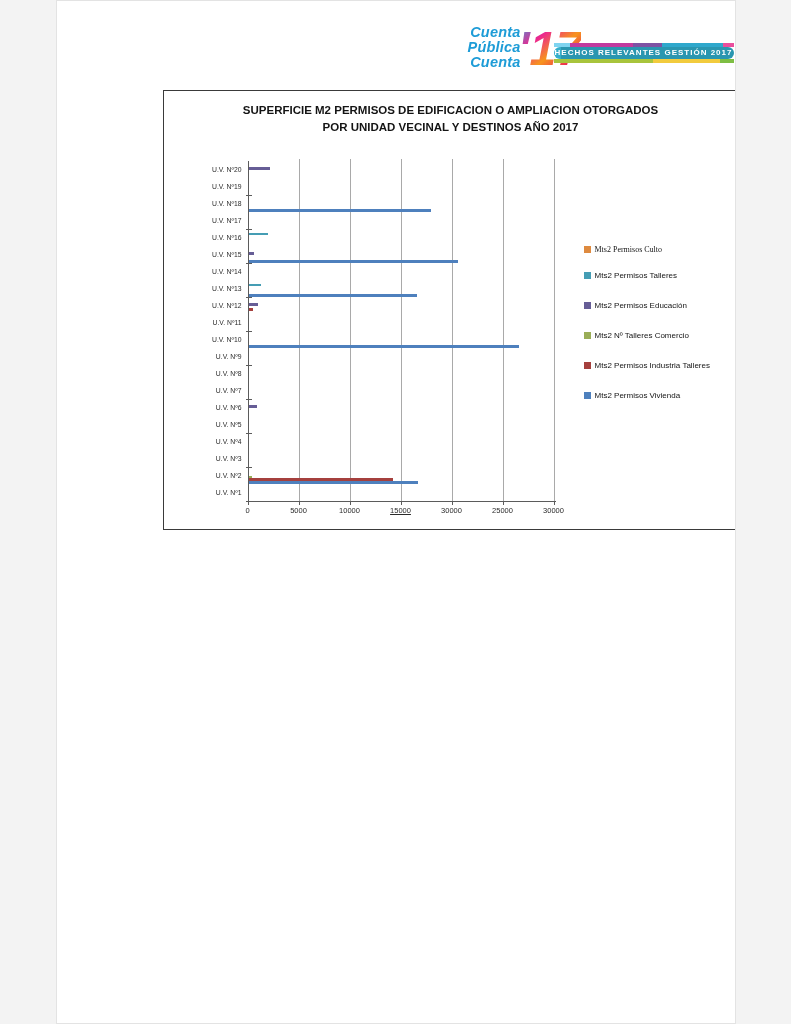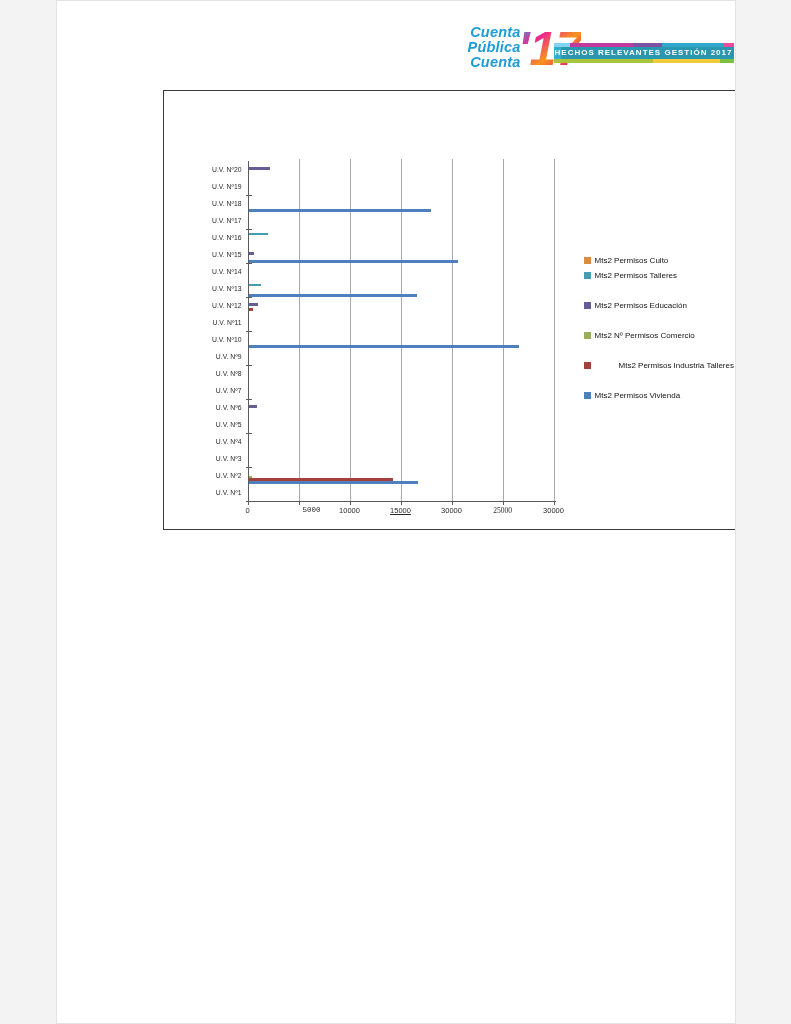"HECHOS RELEVANTES GESTIÓN 2017" #banner .band { border-radius: none -> 6px }
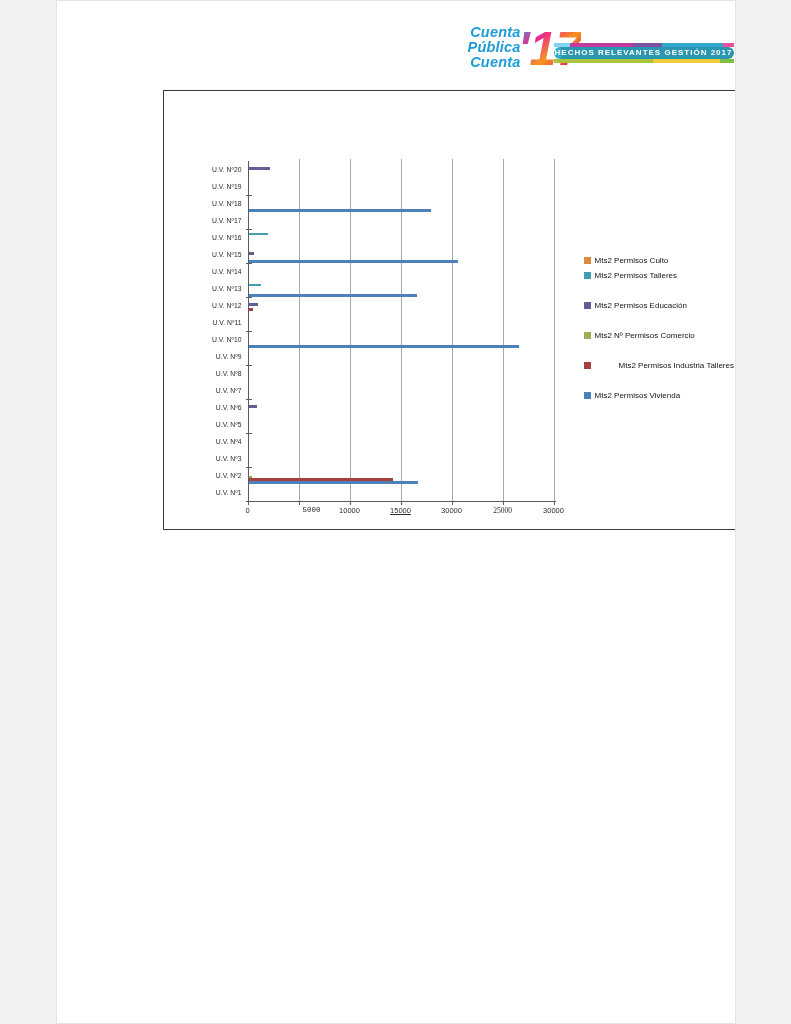"SUPERFICIE M2 PERMISOS DE EDIFICACION" div { html: none -> <div>SUPERFICIE M2 PERMISOS DE EDIFICACION O AMPLIACION OTORGADOS</div> }
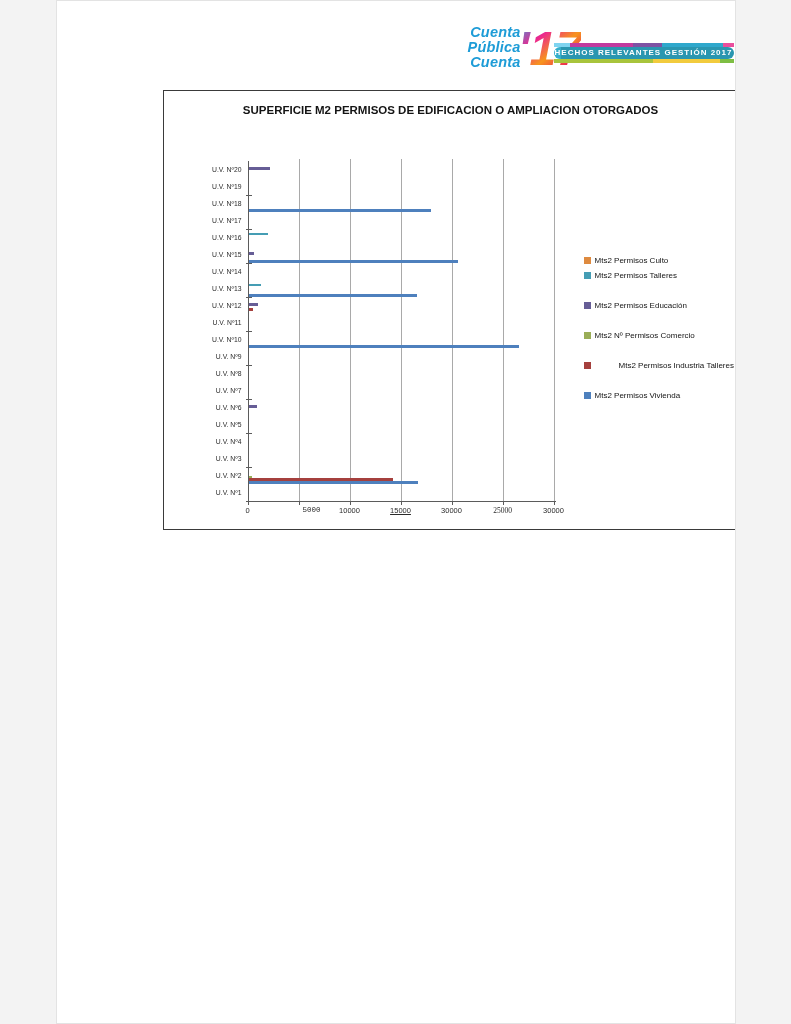"POR UNIDAD VECINAL Y DESTINOS" div { html: none -> <div>POR UNIDAD VECINAL Y DESTINOS AÑO 2017</div> }
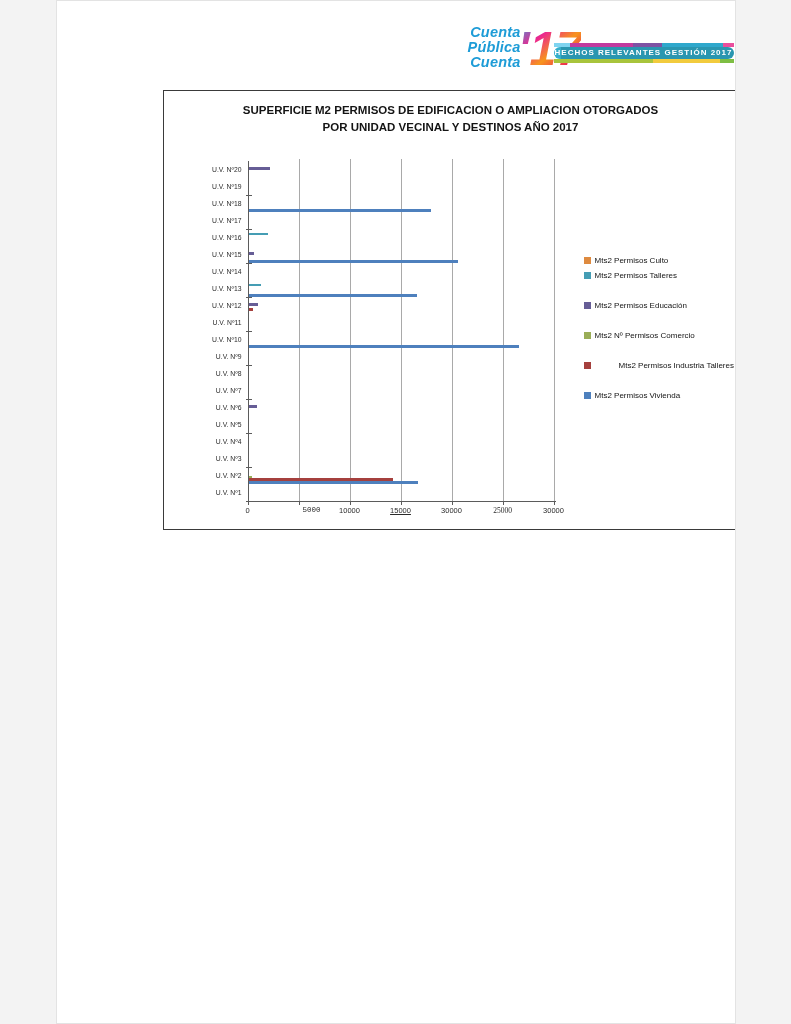"Mts2 Permisos Culto" div.legend-row { font-family: none -> Liberation Serif, serif; top: 15px -> 4px }
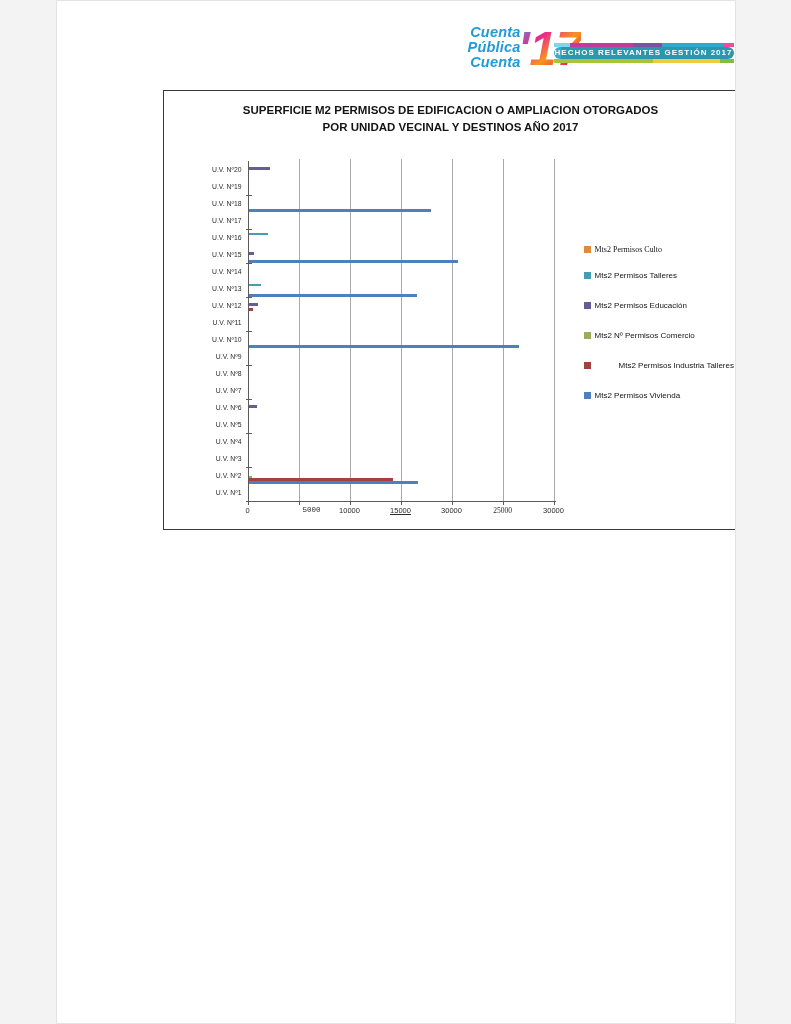"Mts2 Nº Permisos Comercio" span.legend-label { text: Permisos -> Talleres }
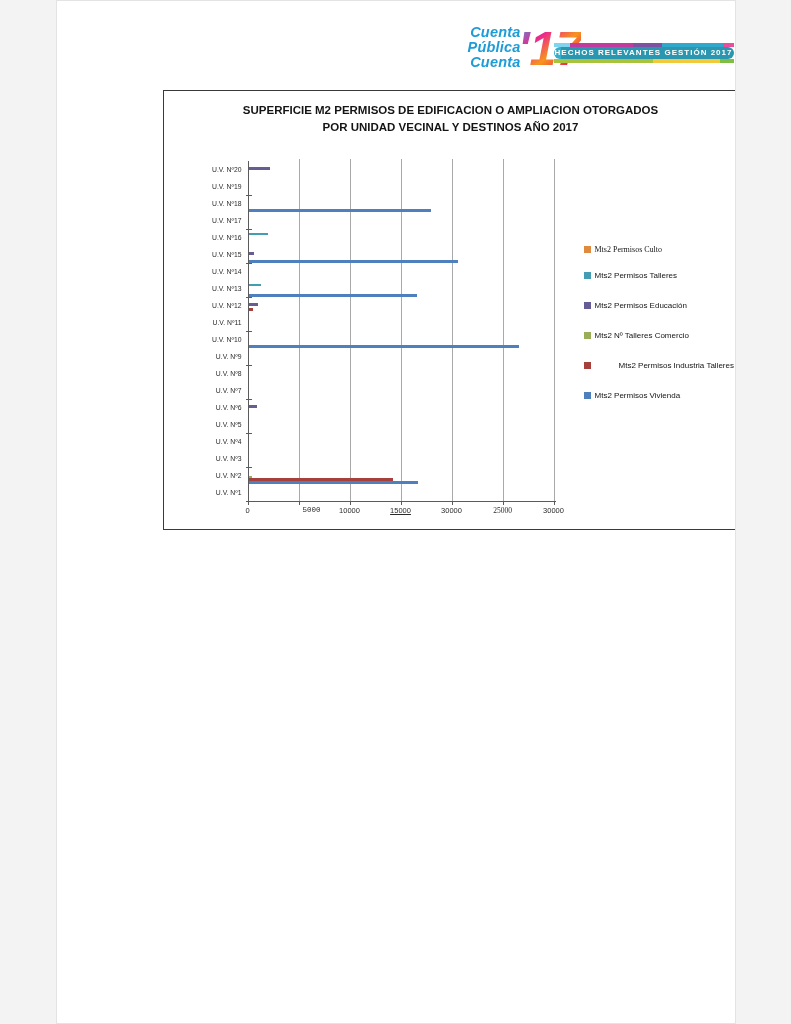"Mts2 Permisos Industria Talleres" div.legend-row { gap: 24px -> none }
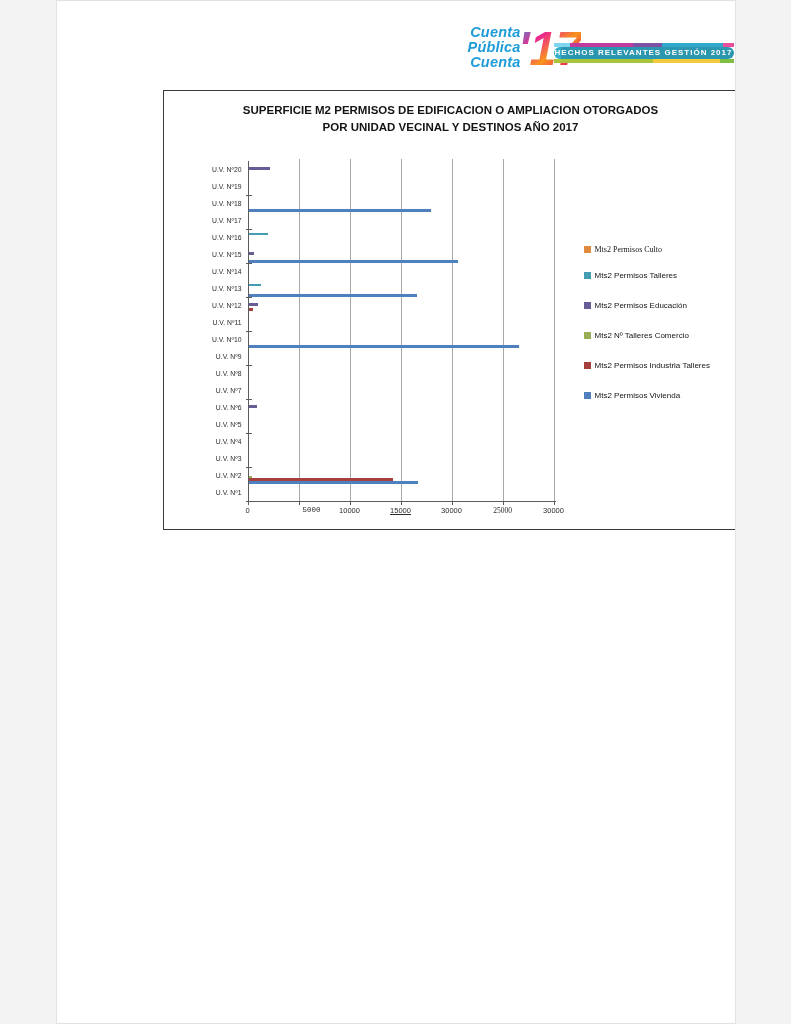"5000" div.x-label { font-family: Liberation Mono, monospace -> none; left: 128px -> 115px }
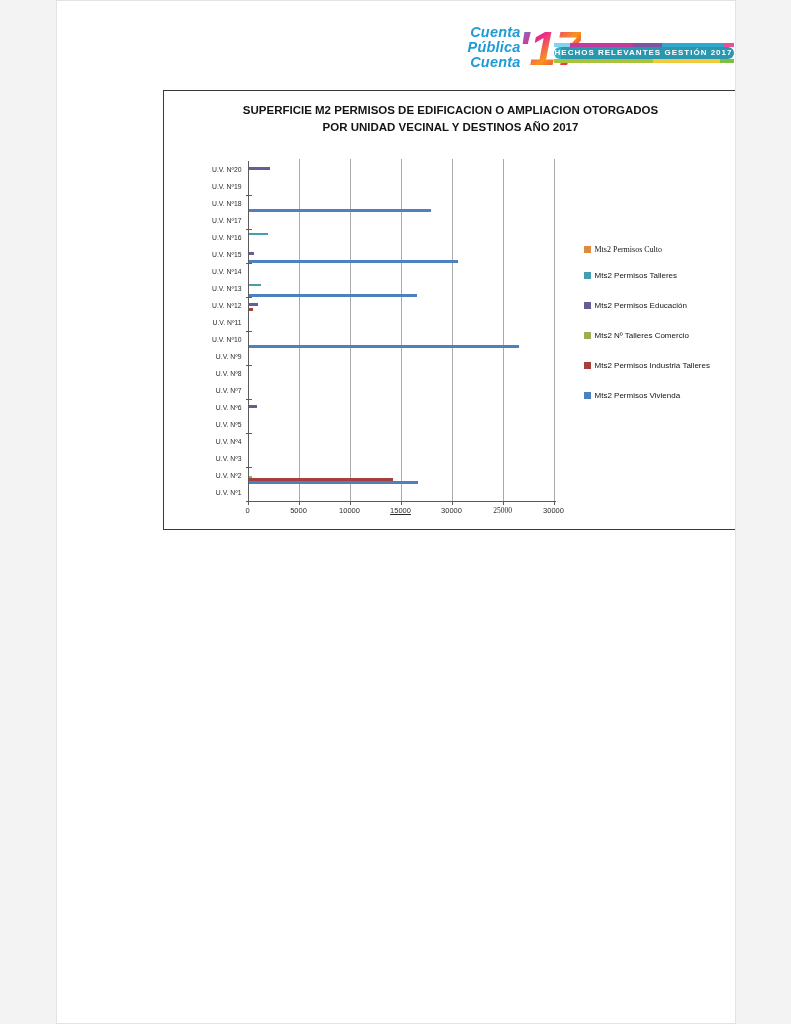"25000" div.x-label { font-family: Liberation Serif, serif -> none }
